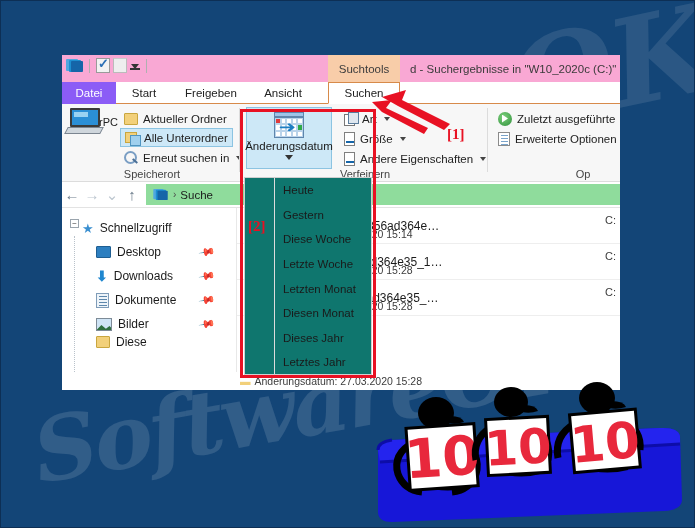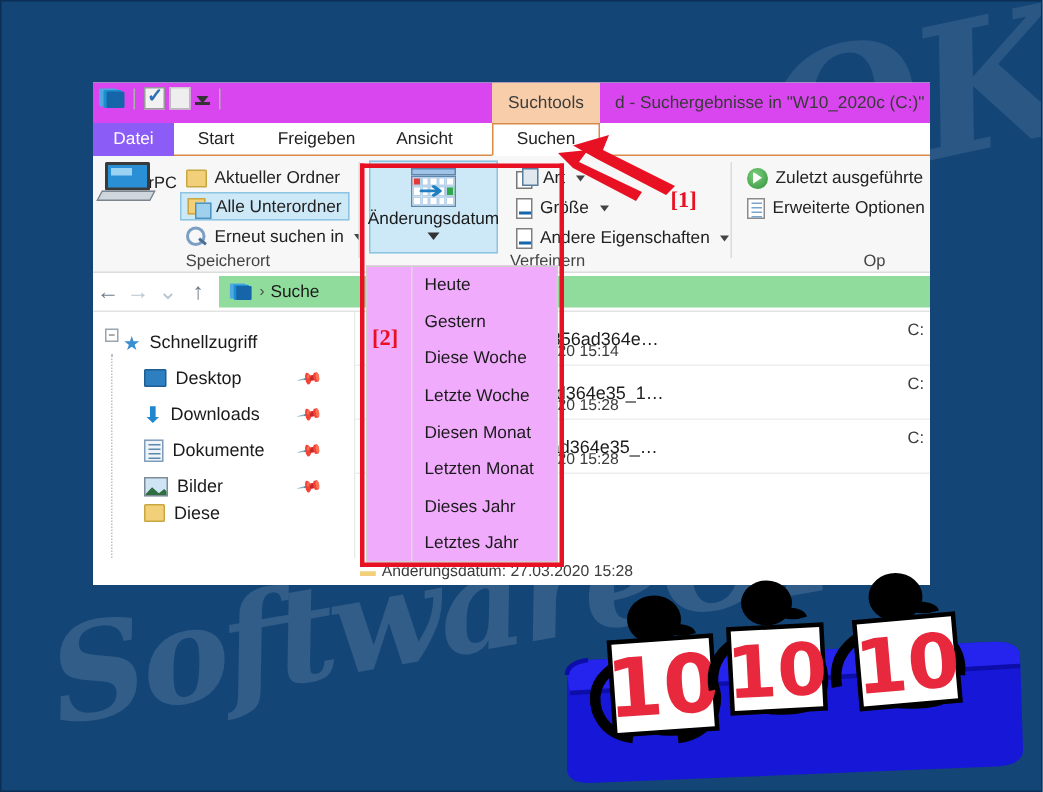"Suchtools" .titlebar { background: #d946ef -> #f9a8d4 }
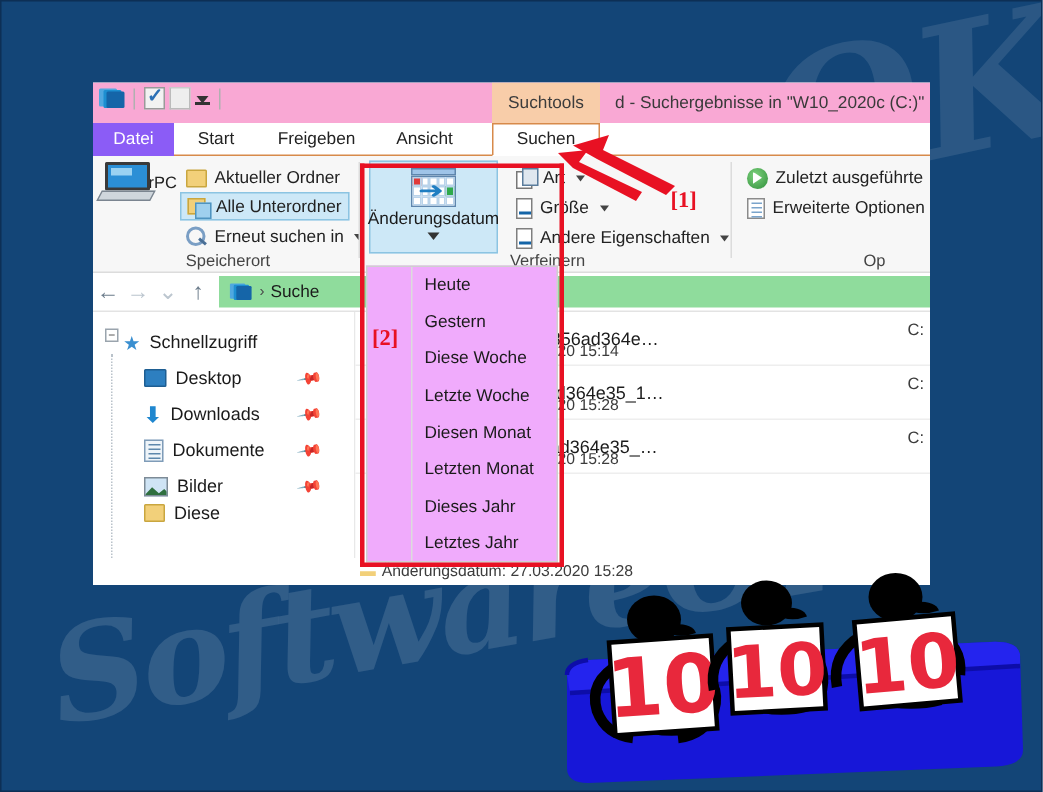"Heute" #dropdown { background: #f0abfc -> #0f766e }
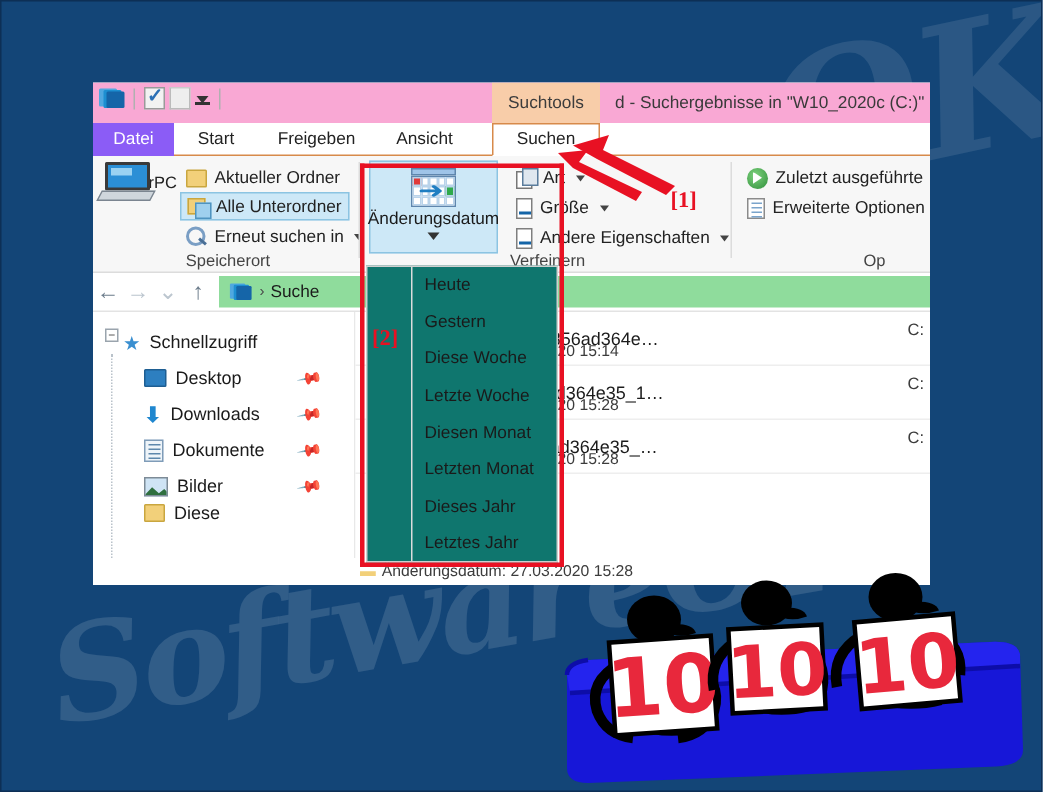"Diesen Monat" div.dd-item { order: before "Letzten Monat" -> after "Letzten Monat" }
